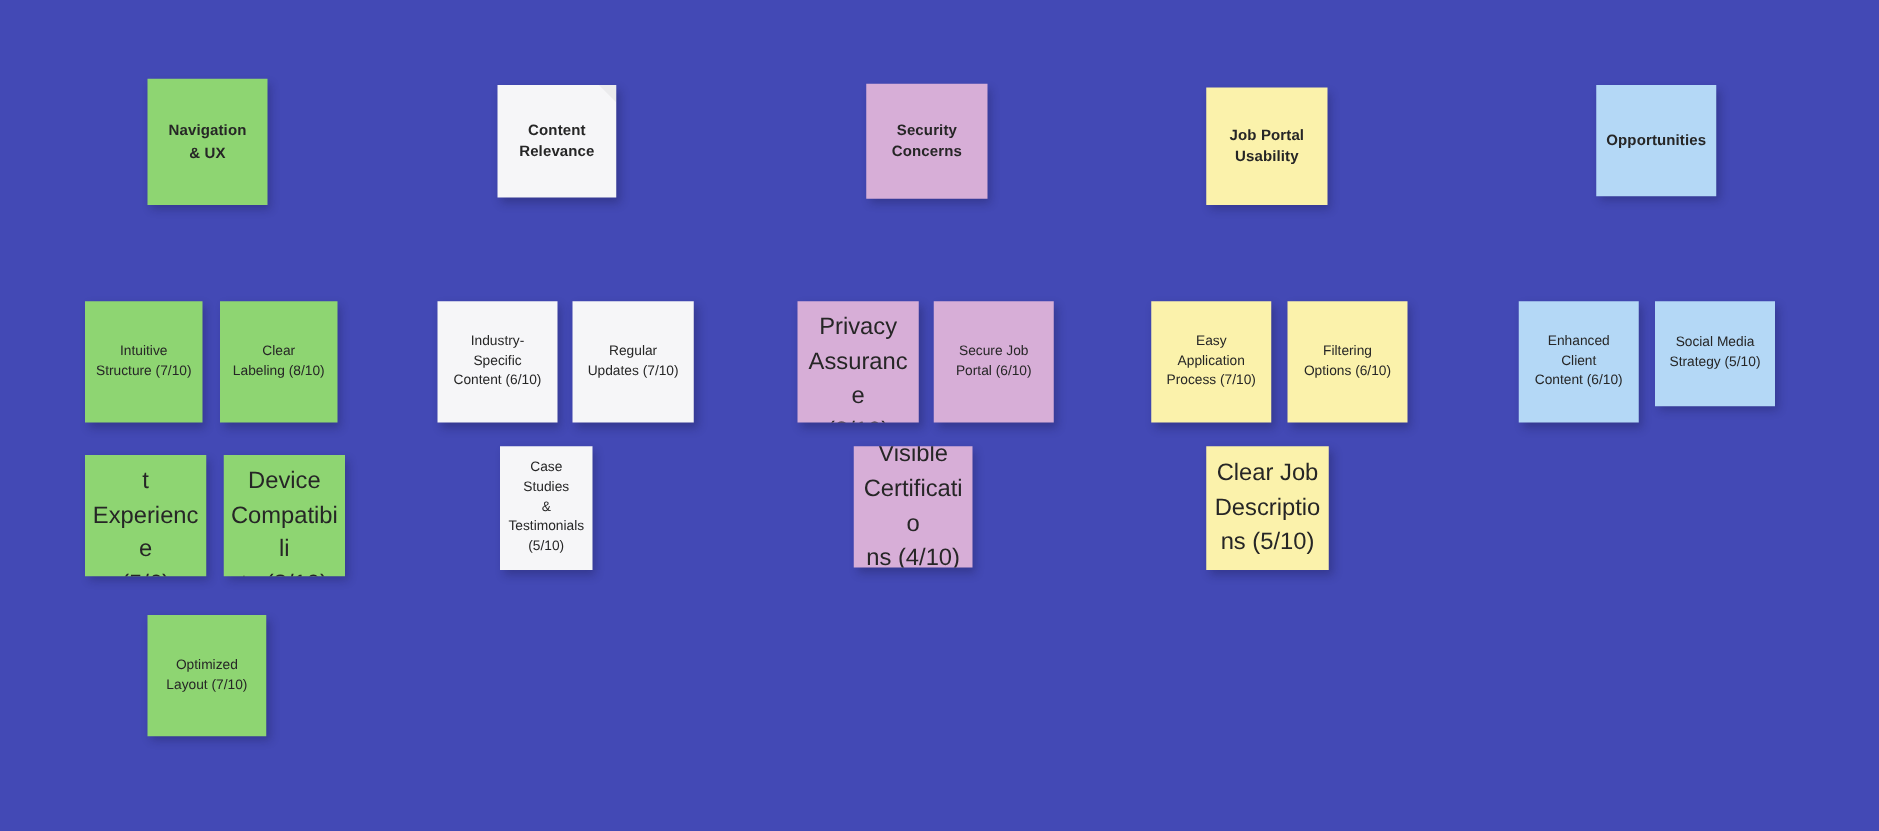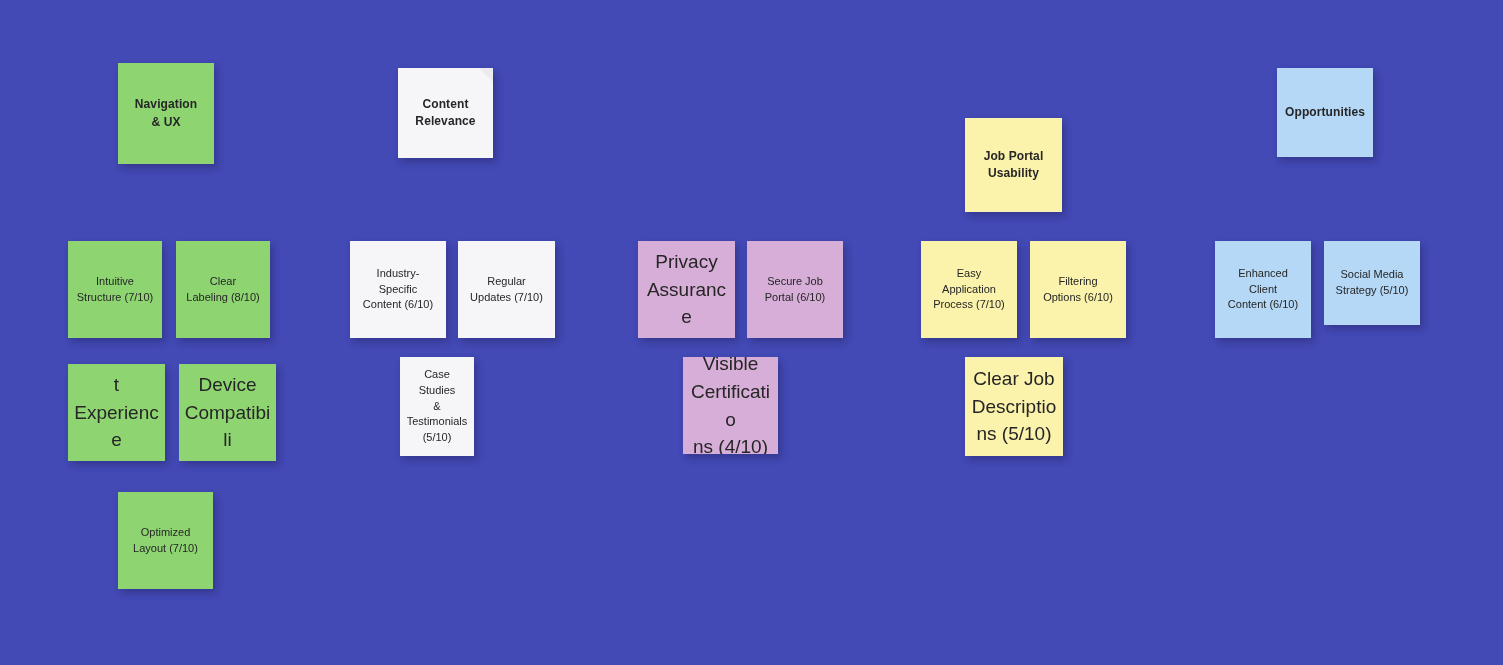"Security" div.note { html: none -> <div> <span>Security Concerns</span> </div> }
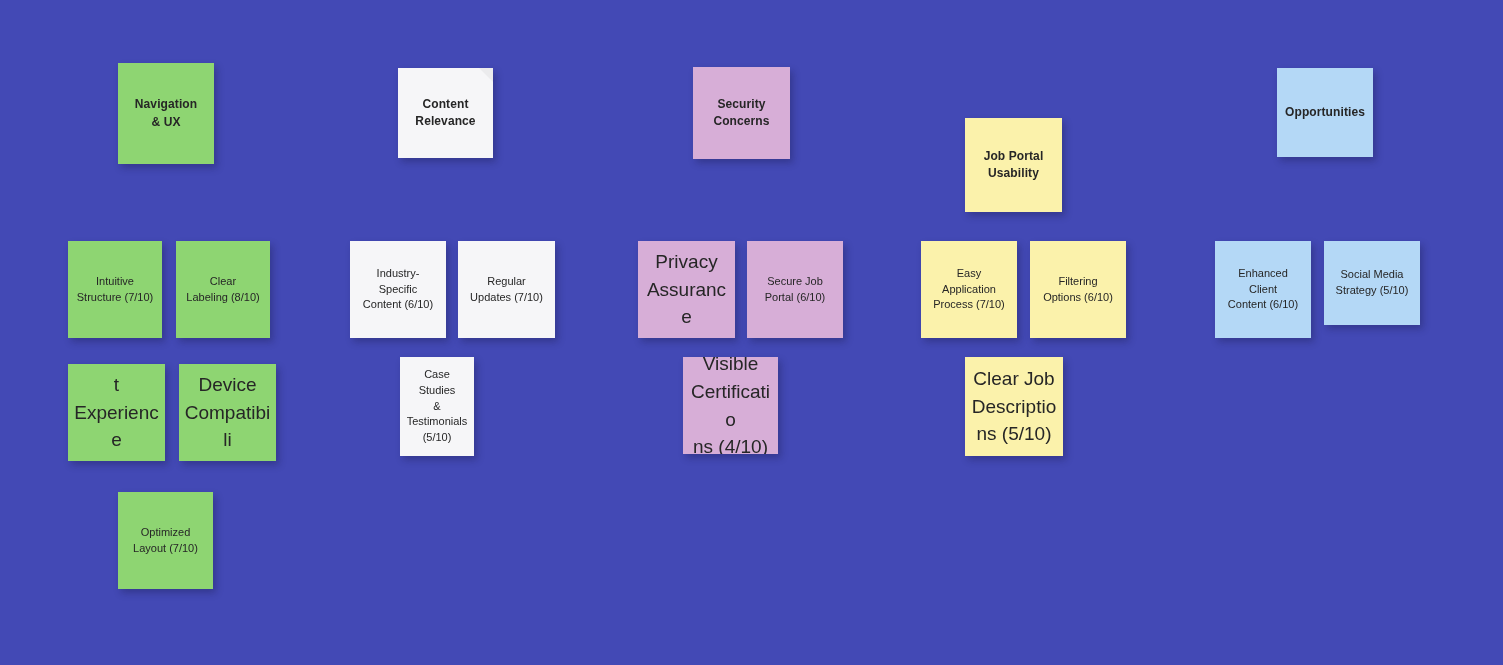"Job Portal" div.note { margin-top: 48px -> none }
